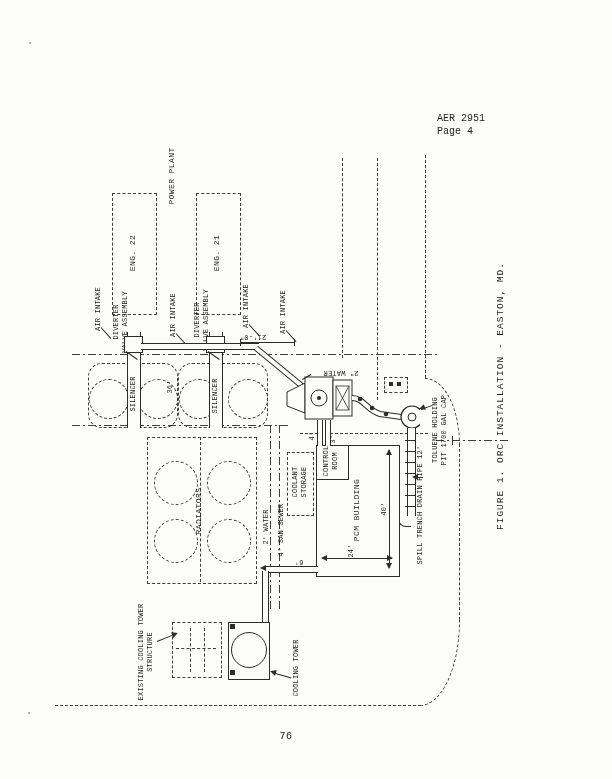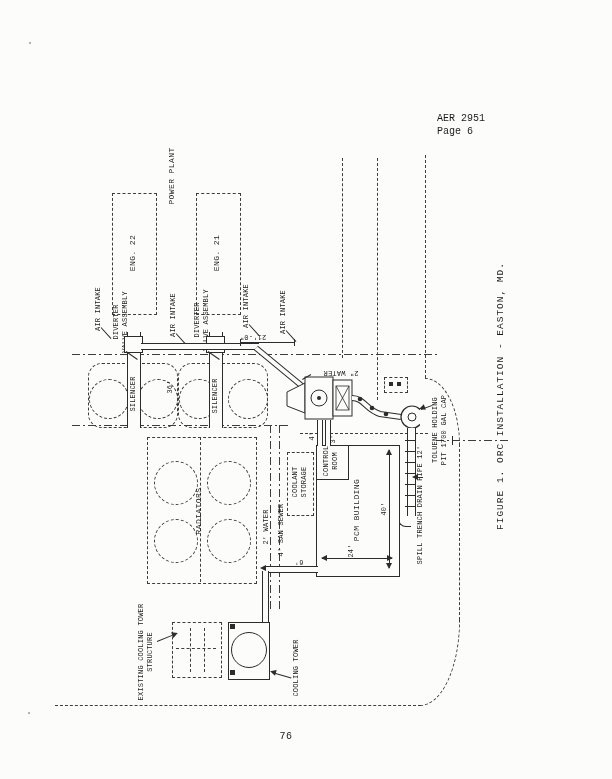"Page 6" div { text: 6 -> 4 }
